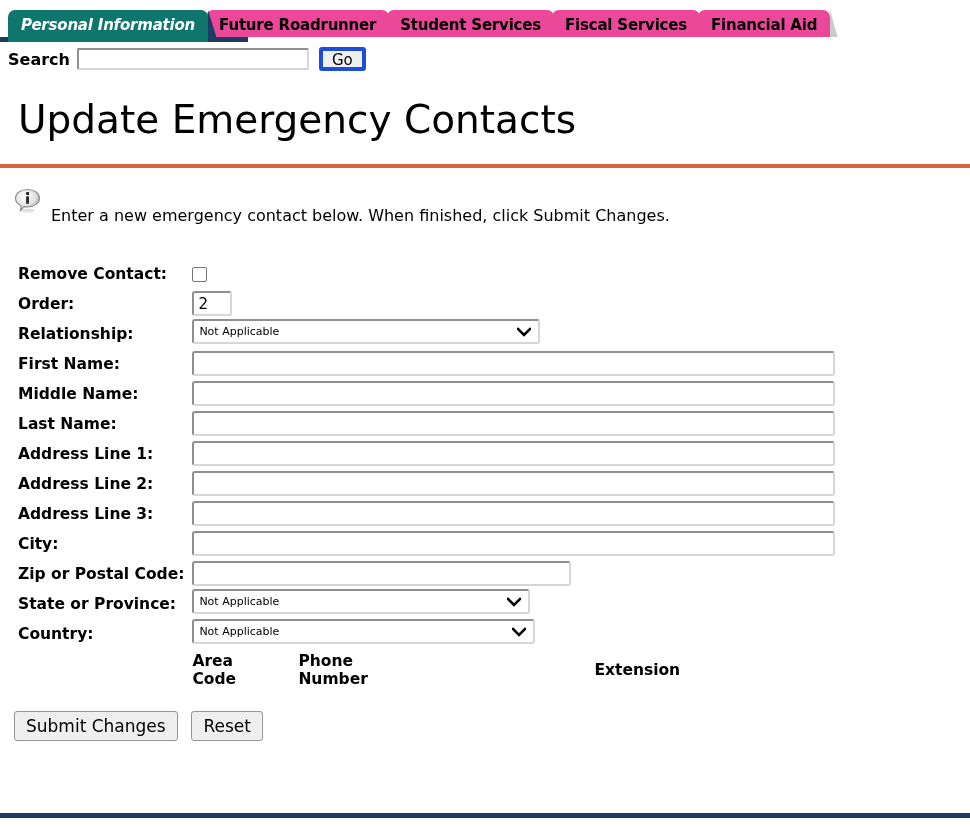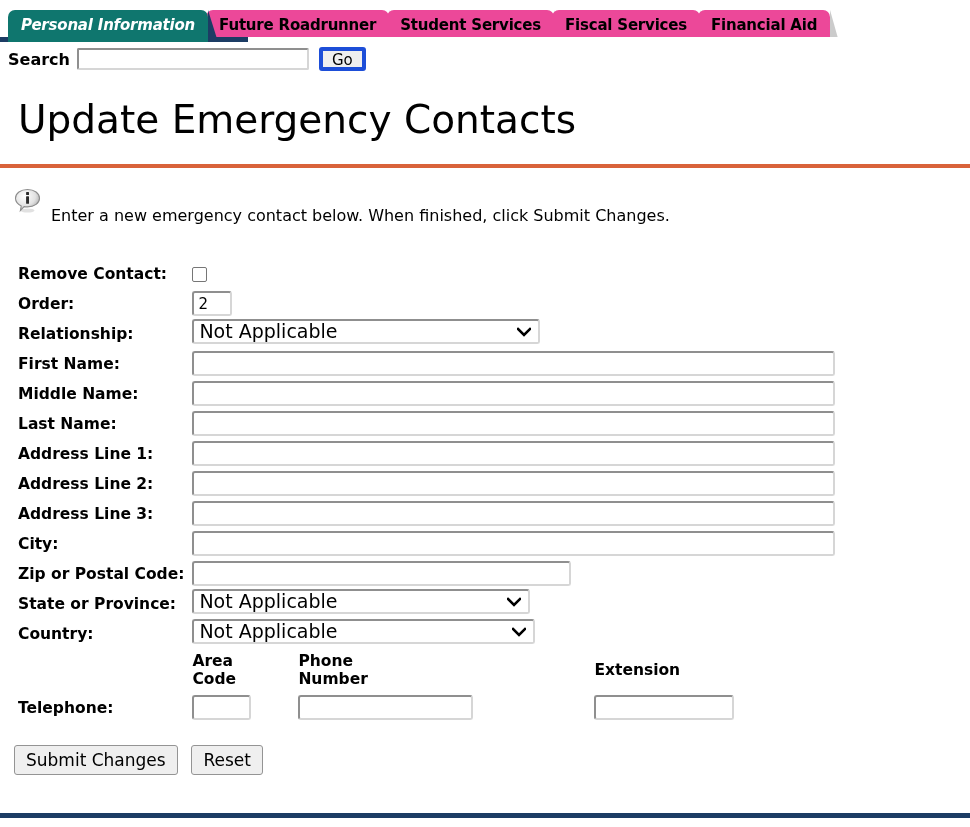"Not Applicable" .sel { font-size: 19px -> 11px }
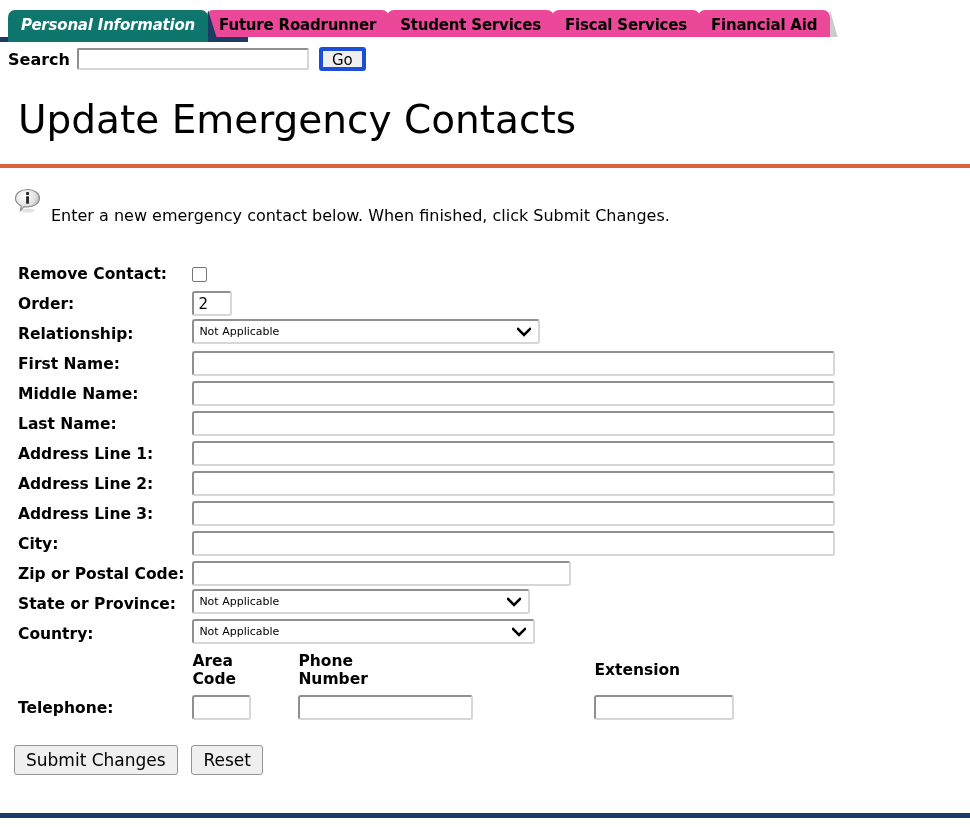"Telephone:" tr { html: <tr> <td>Telephone:</td> <td> <table> <tbody> <tr> <td><input></td> <td><input></td> <td><input></td> </tr> </tbody> </table> </td> </tr> -> none }
